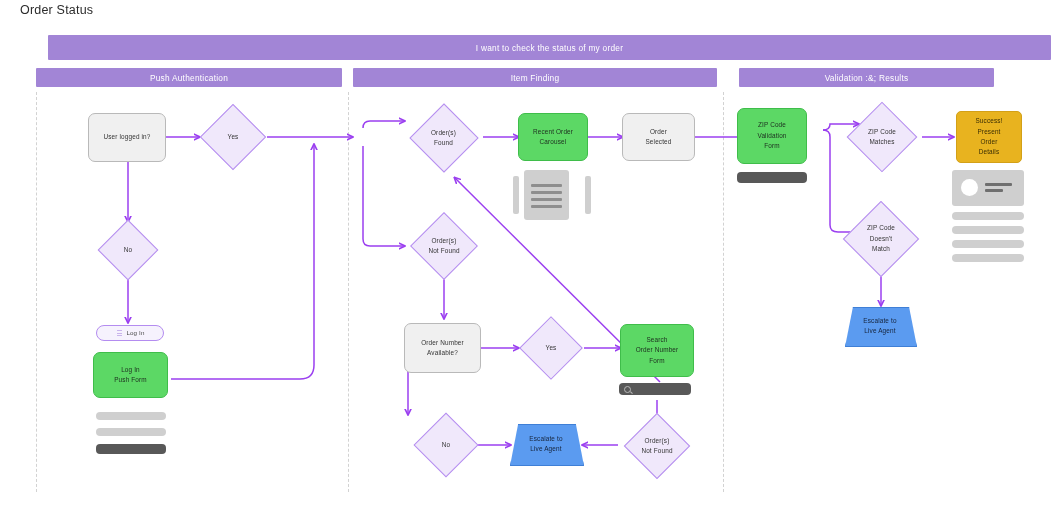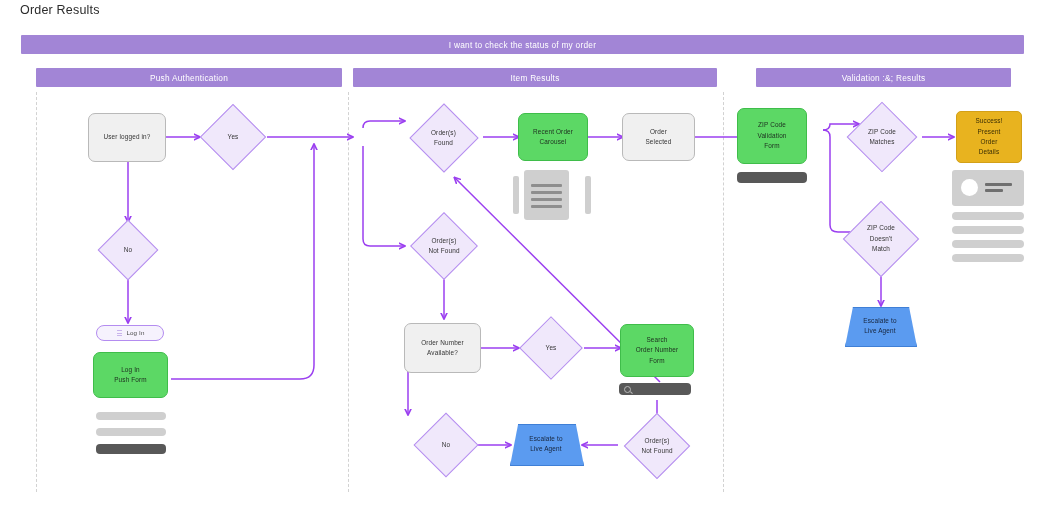"Order Results" div { text: Results -> Status }
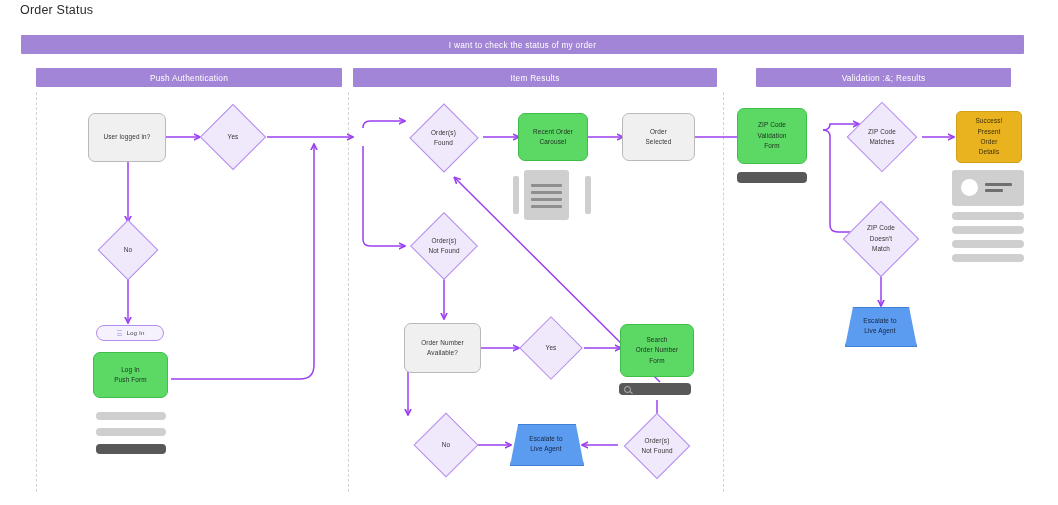"I want to check the" #main-banner { height: 19px -> 25px; left: 21px -> 48px }
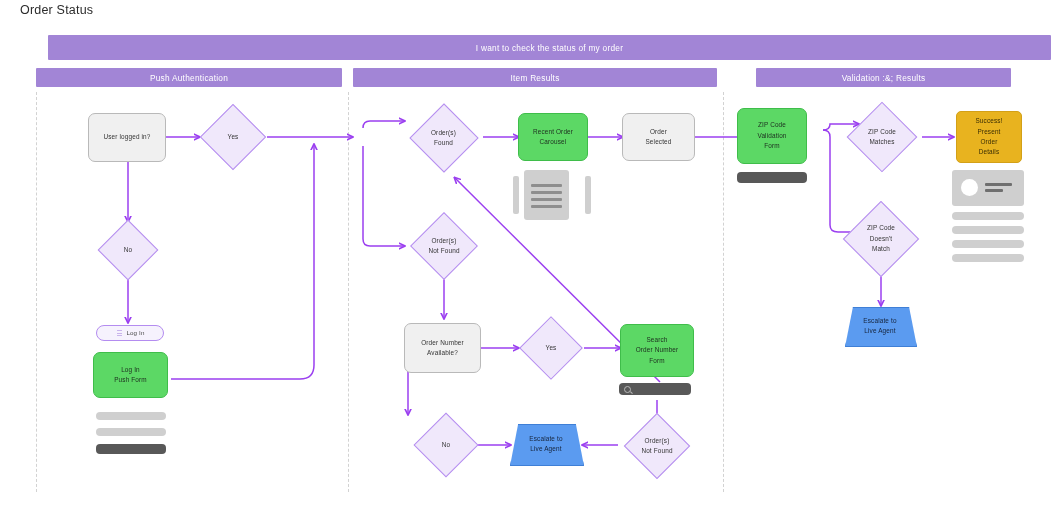"Item Results" div.banner { text: Results -> Finding }
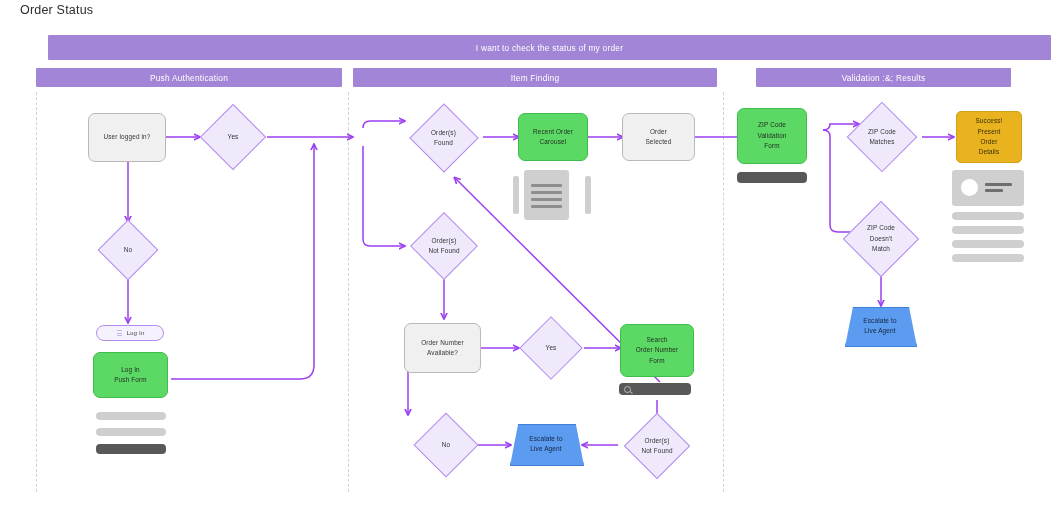"Validation :&; Results" #lane-head-2 { left: 756px -> 739px }
